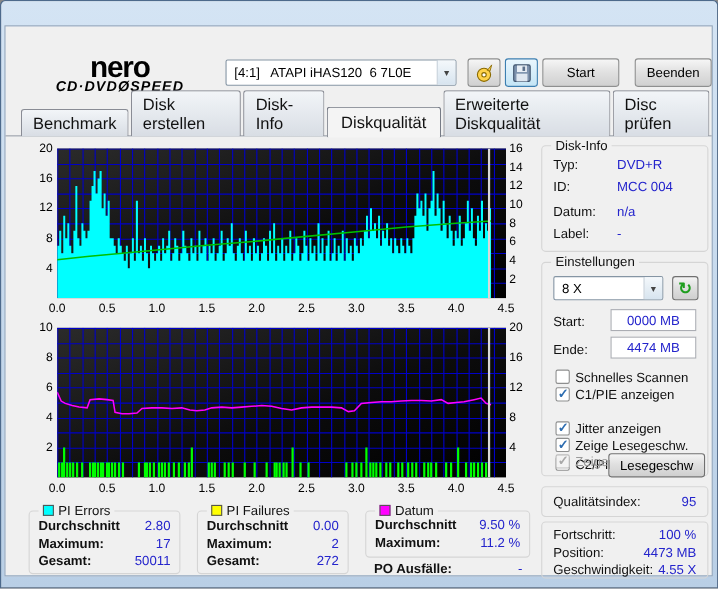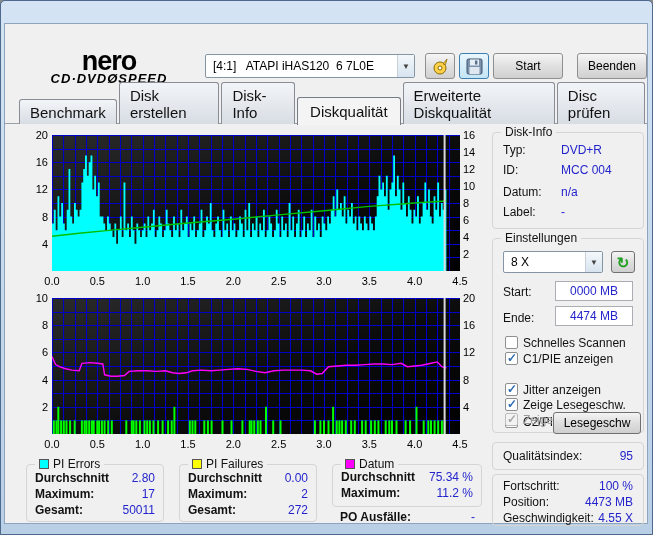"75.34 %" span.val { text: 75.34 -> 9.50 }
